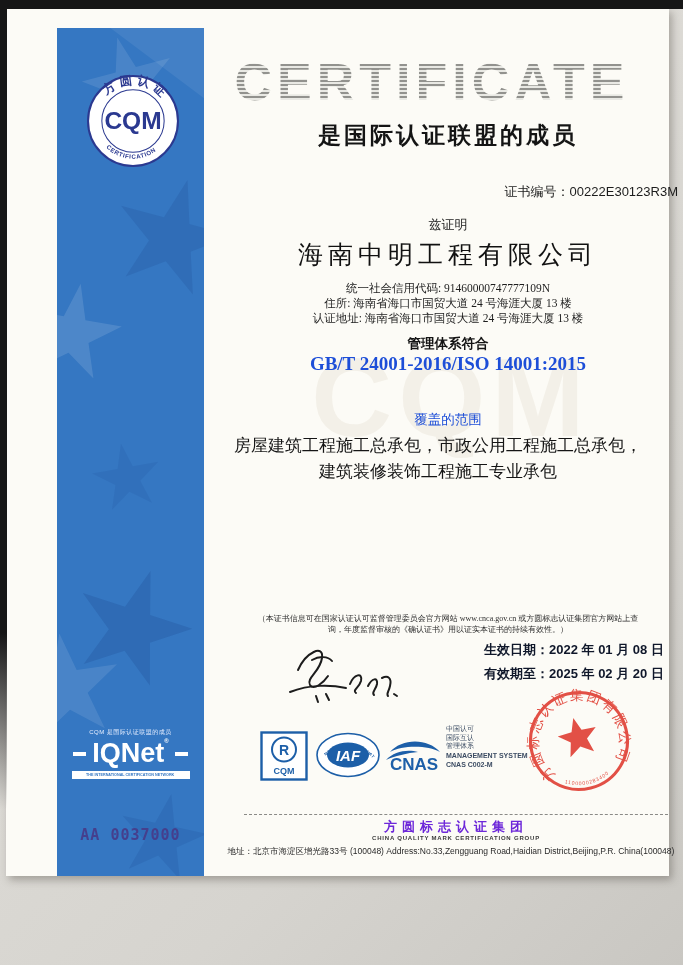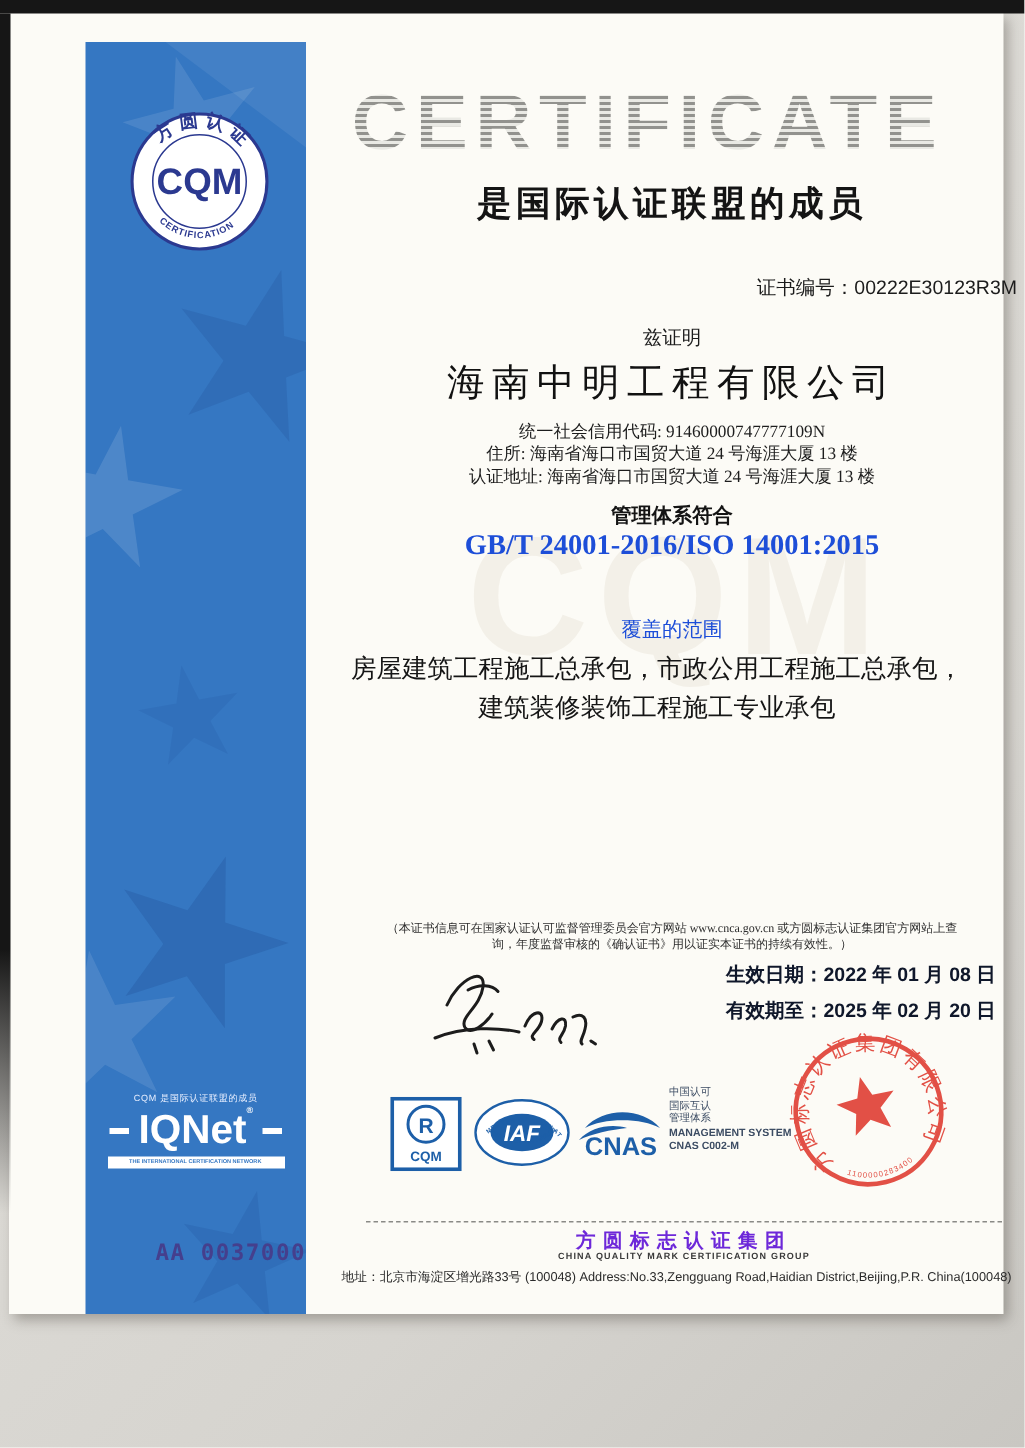"AA 0037000" .serial { text-align: right -> center }
